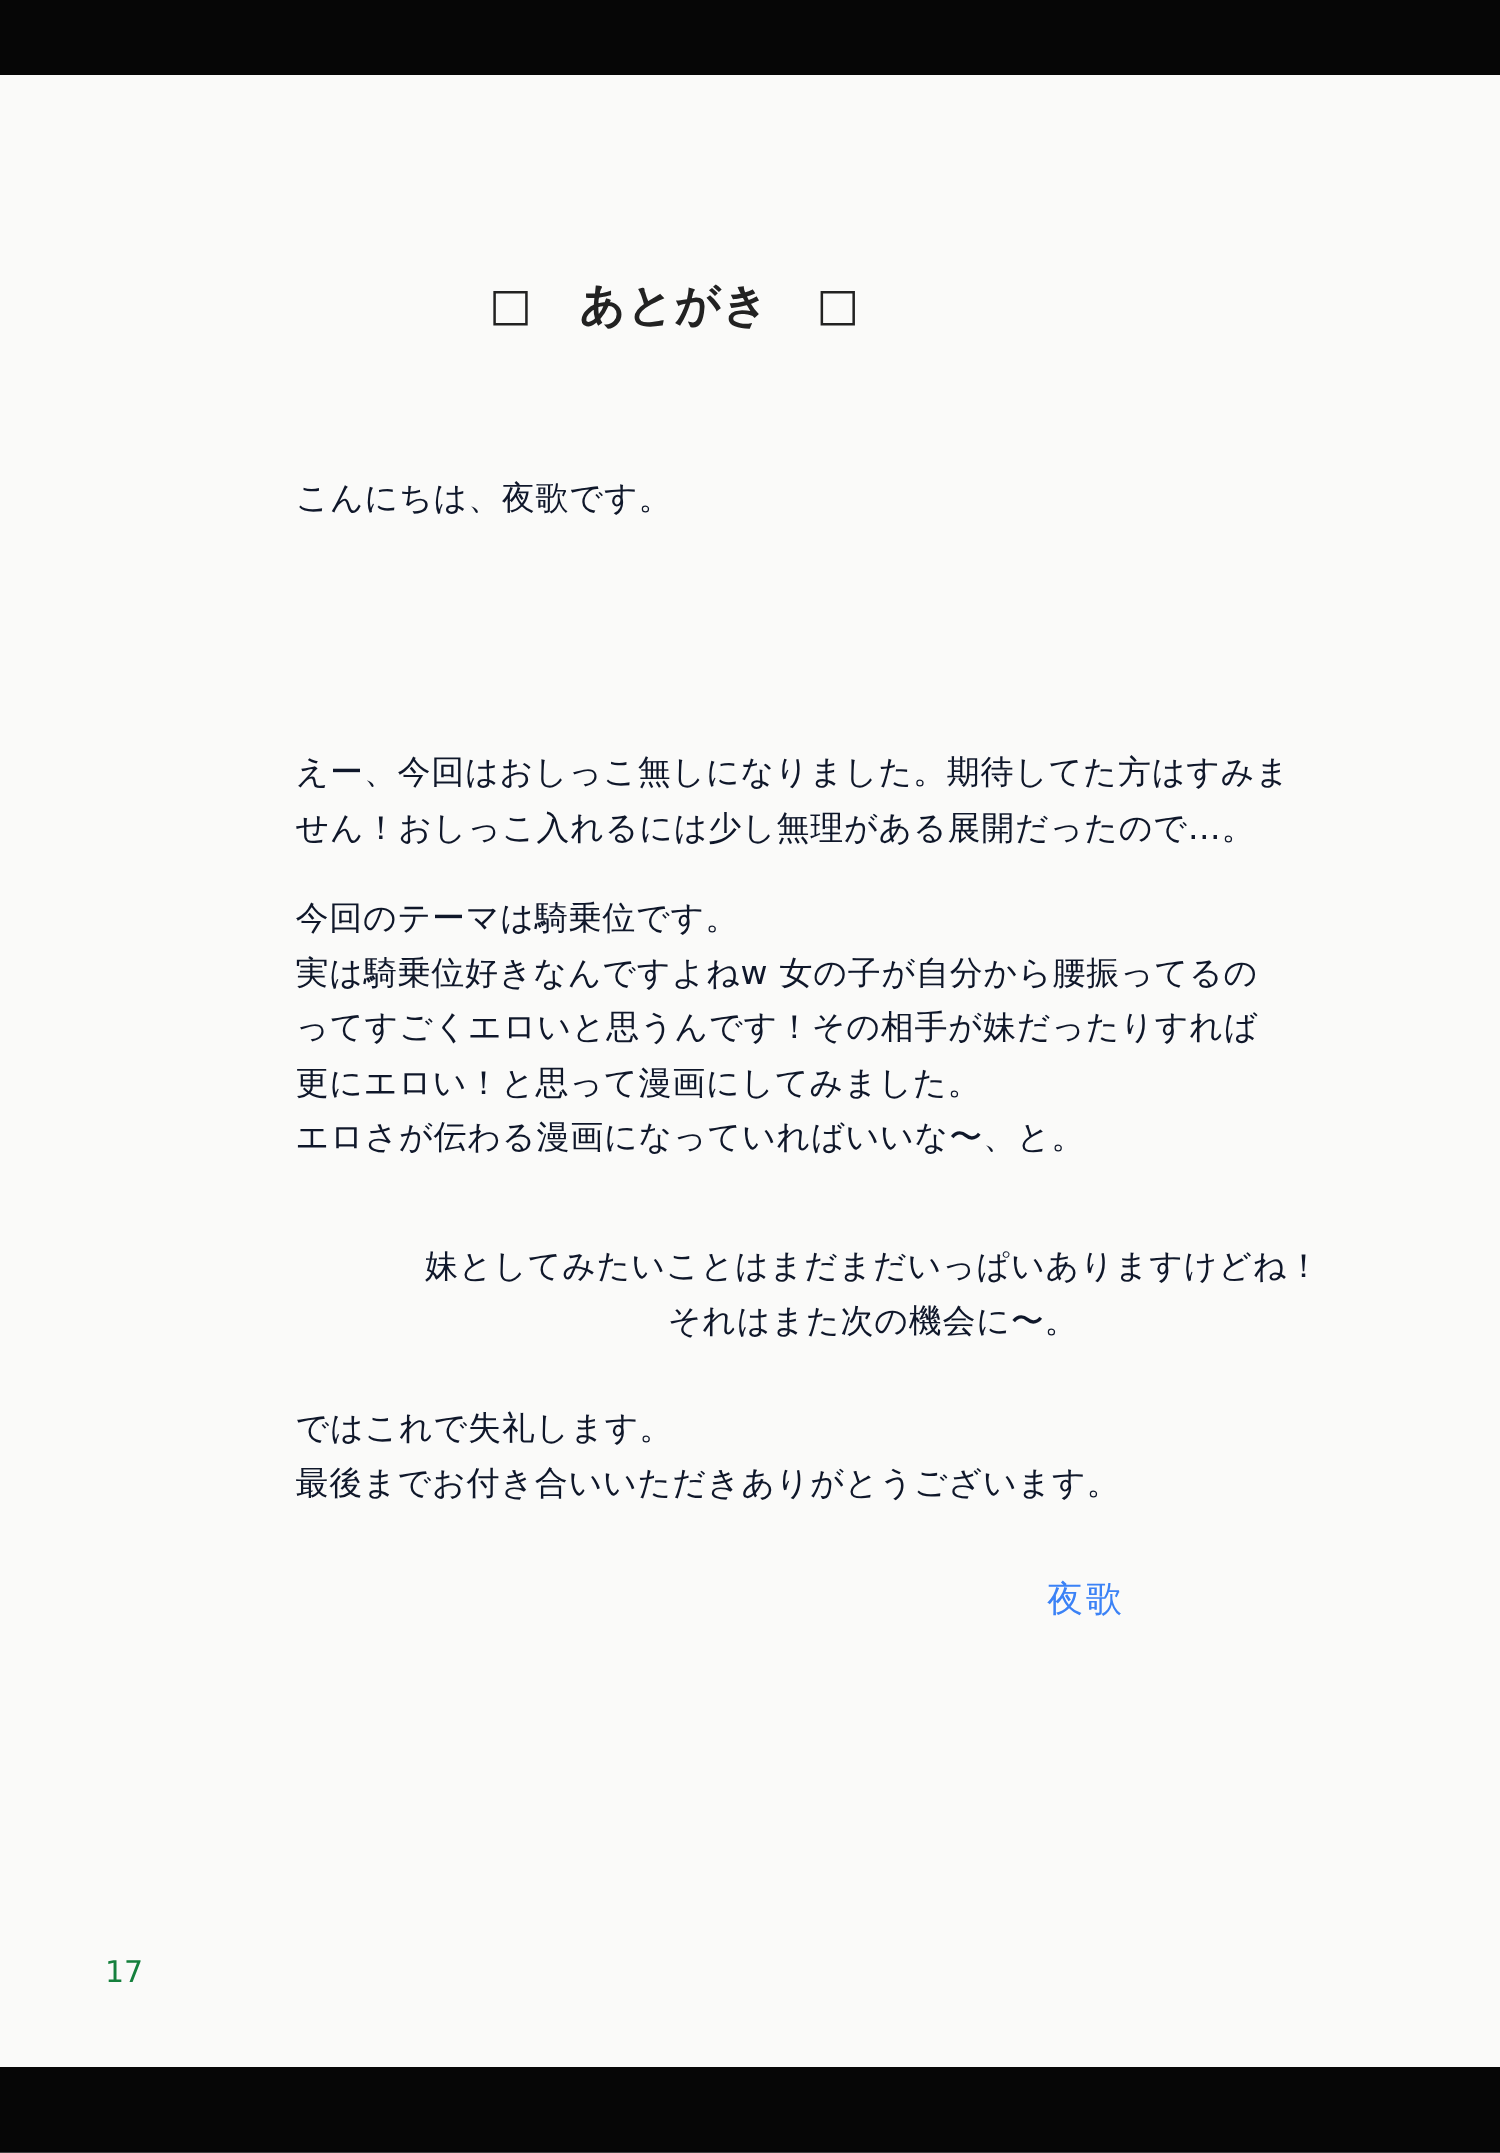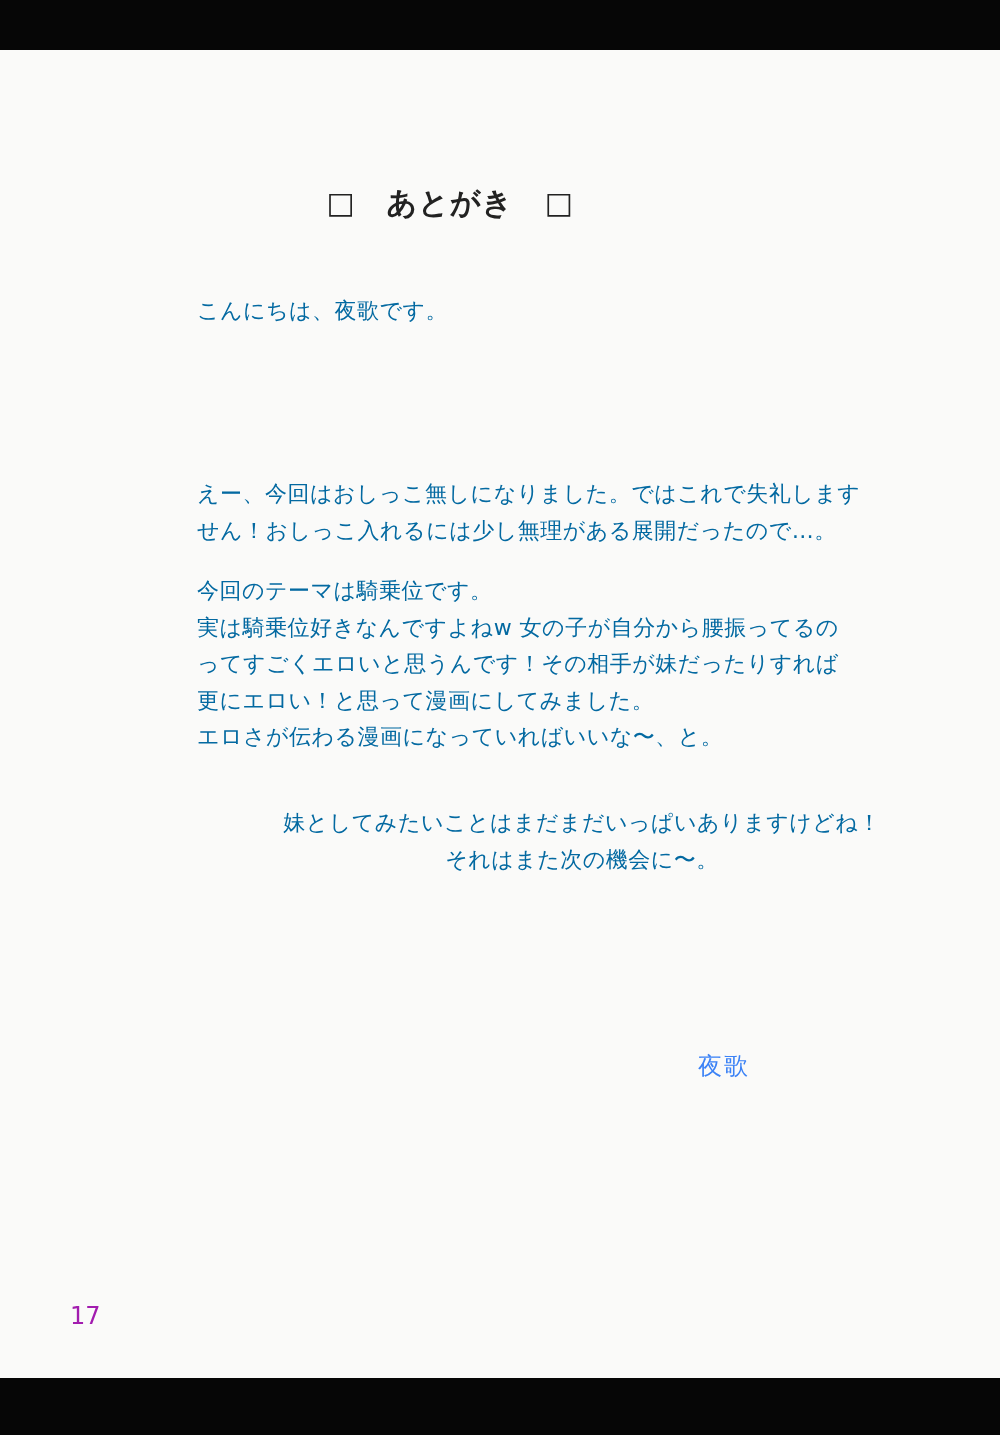"こんにちは、夜歌です。" .para { color: #0369a1 -> #0f172a; margin-top: none -> 22px }
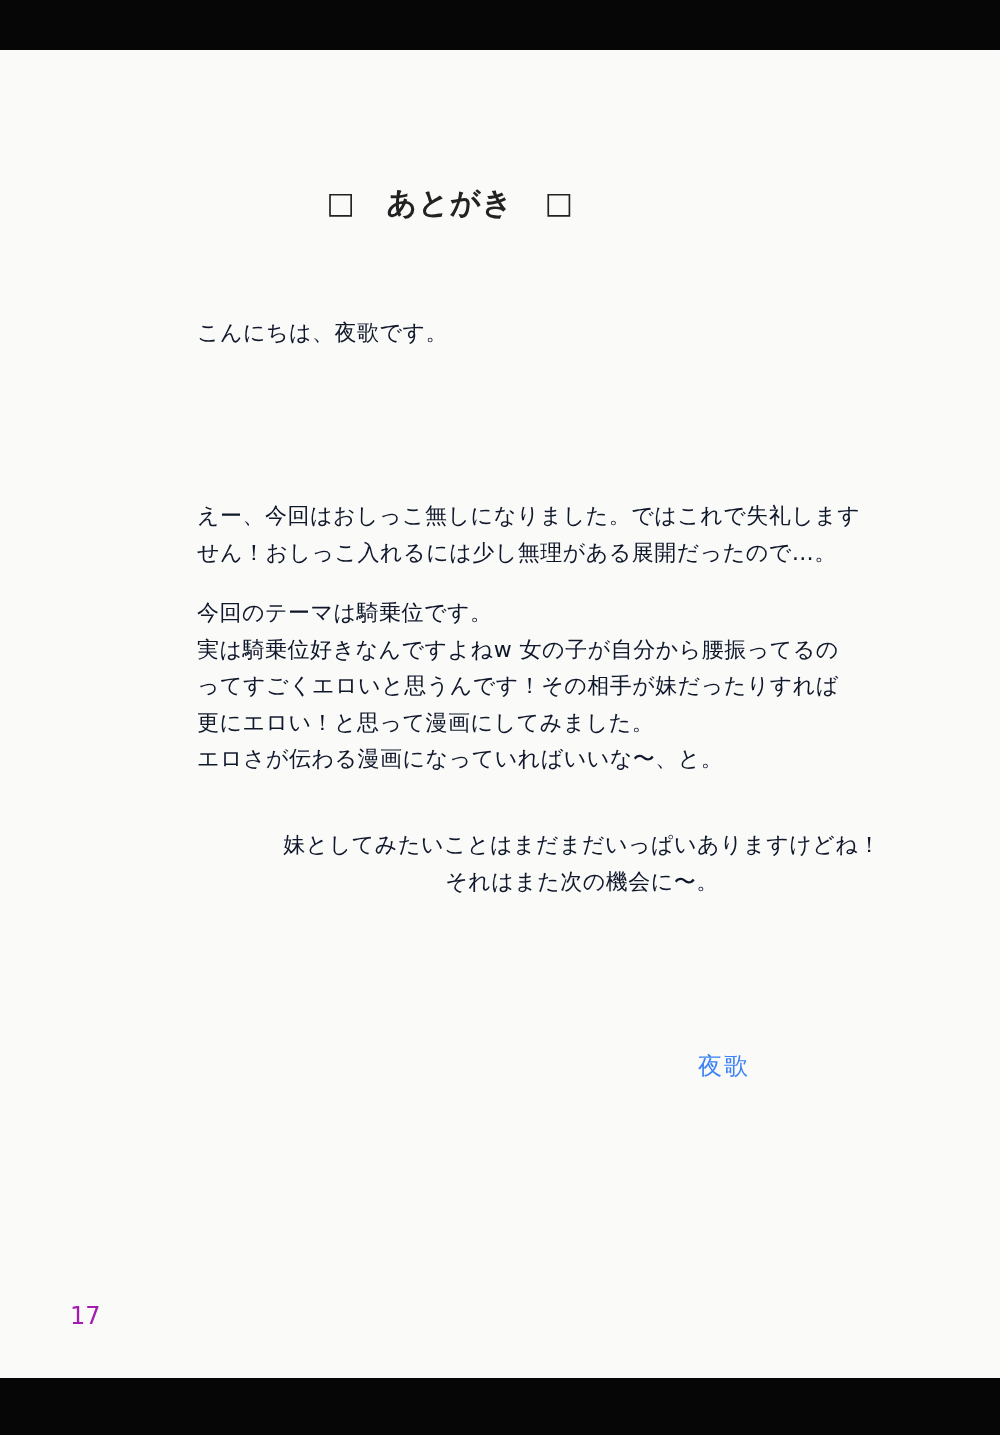"えー、今回はおしっこ無しになりました。ではこれで失礼します" div.para { text: ではこれで失礼します -> 期待してた方はすみま }
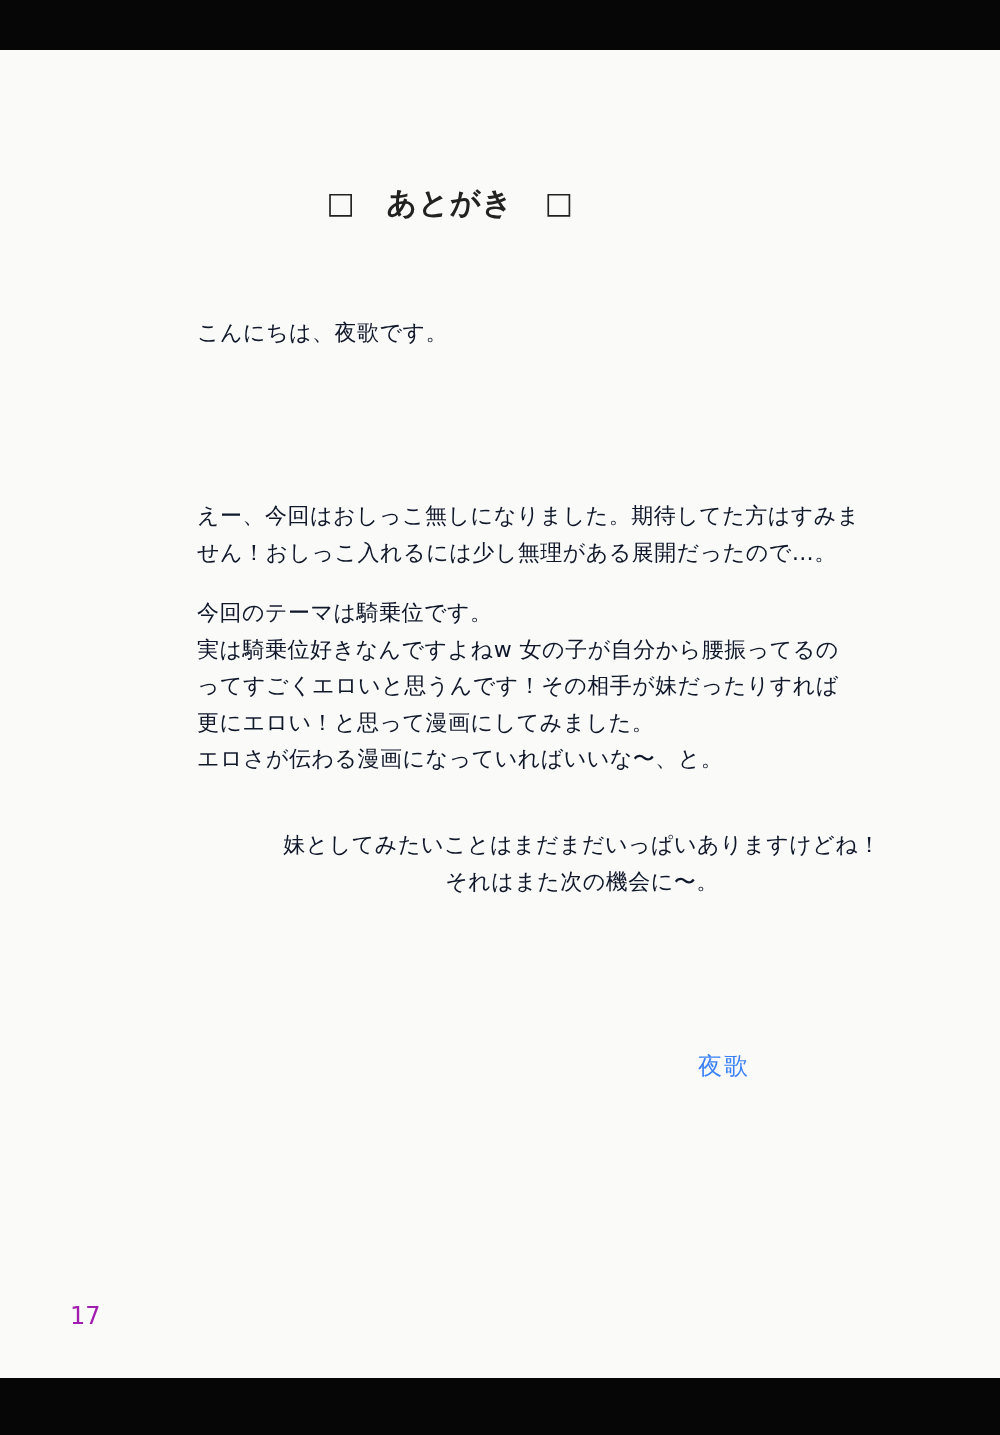"ではこれで失礼します。" div.para { html: none -> <div>ではこれで失礼します。 最後までお付き合いいただきありがとうございます。</div> }
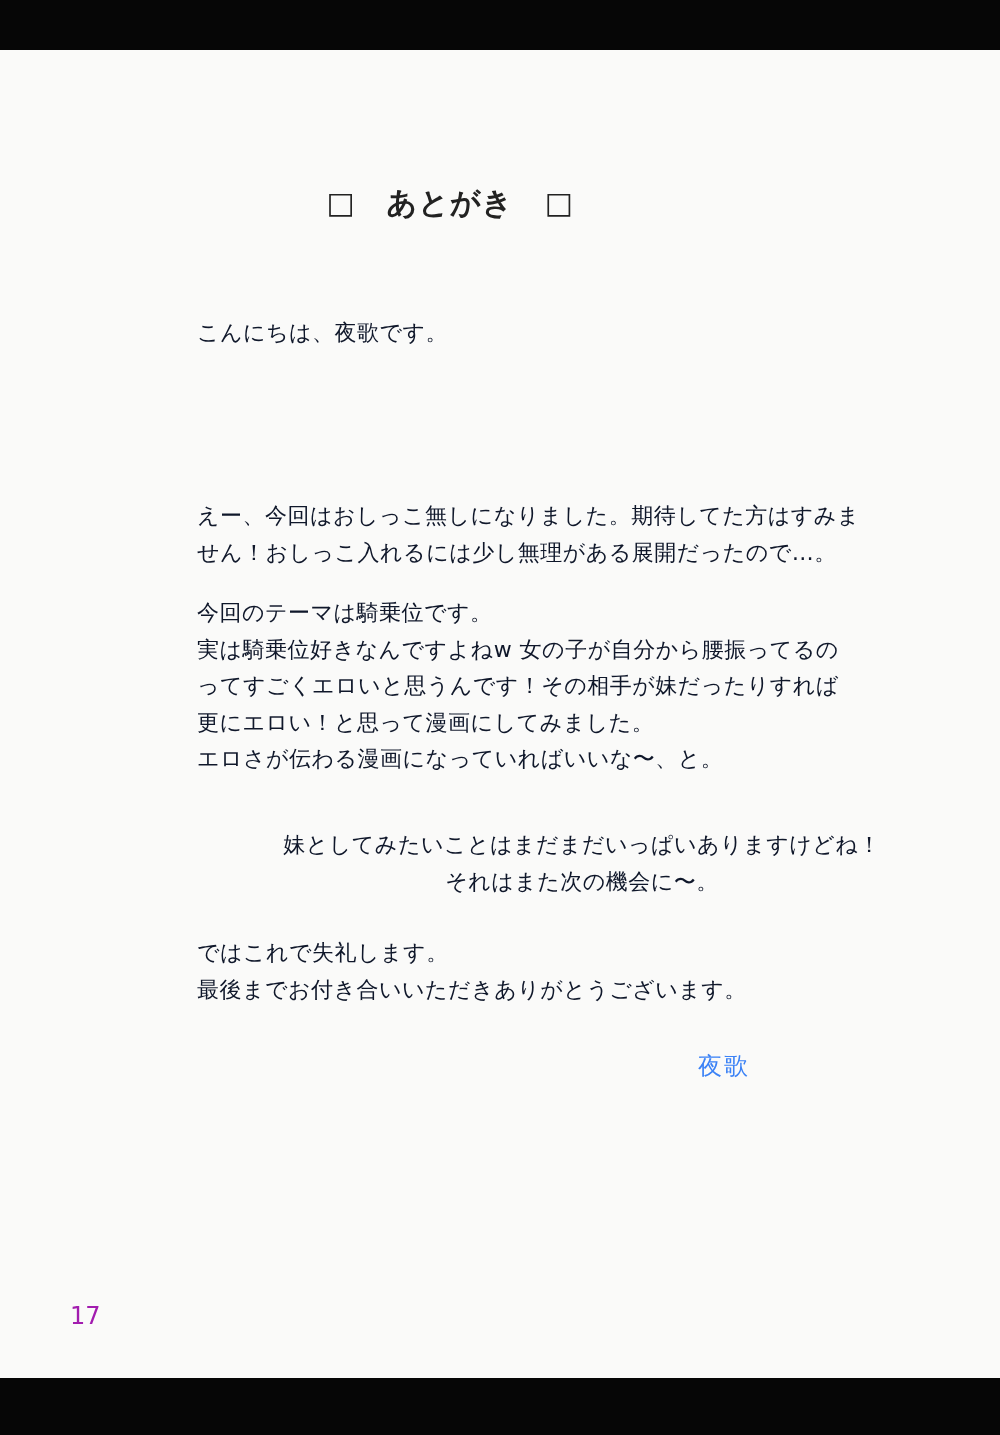"17" .page-number { color: #a21caf -> #15803d; font-size: 24px -> 20px }
